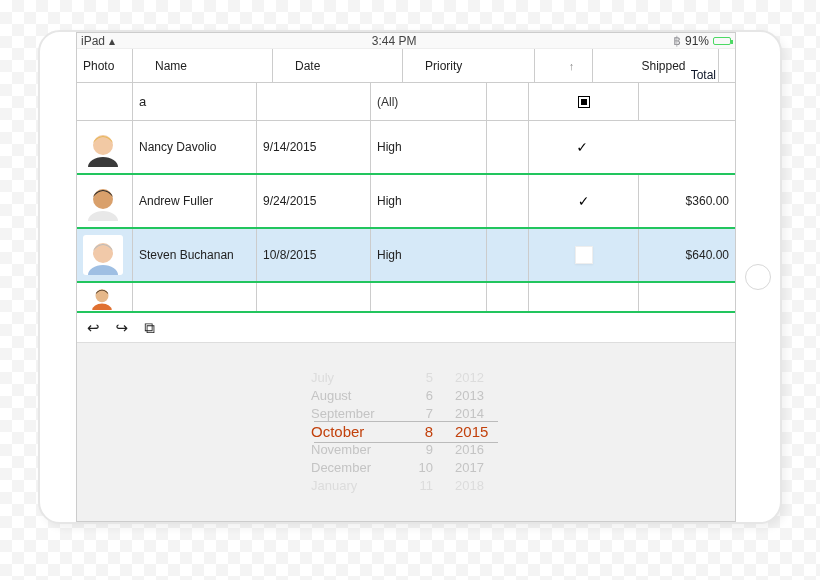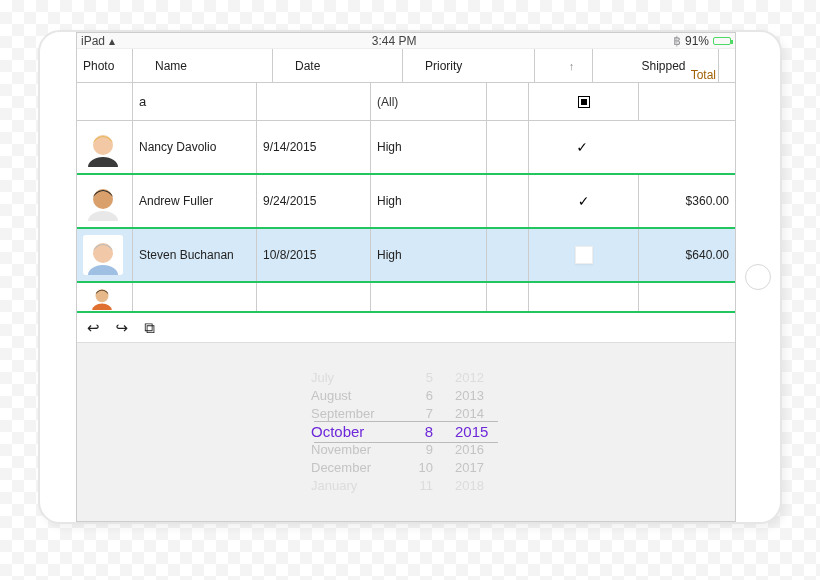"Total" .total-label { color: #a16207 -> #0f172a }
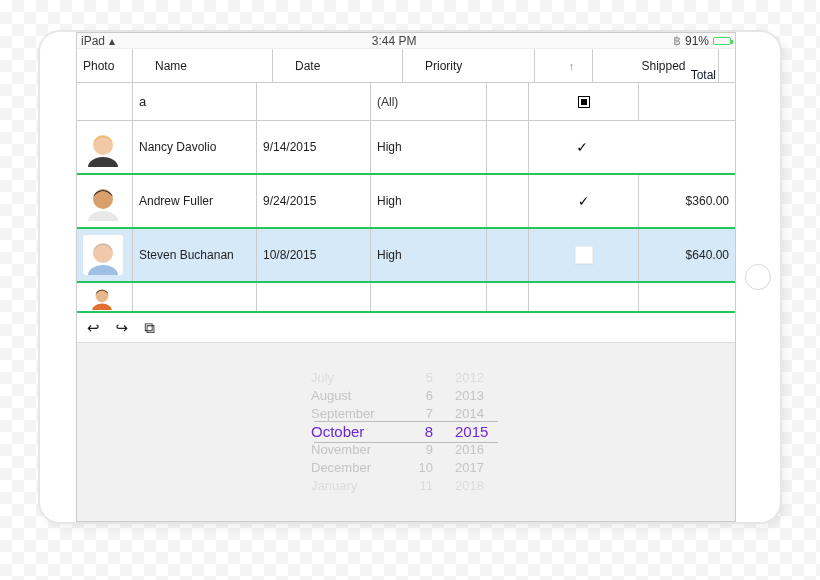"October" .wheel .pick { color: #6d28d9 -> #c2410c }
